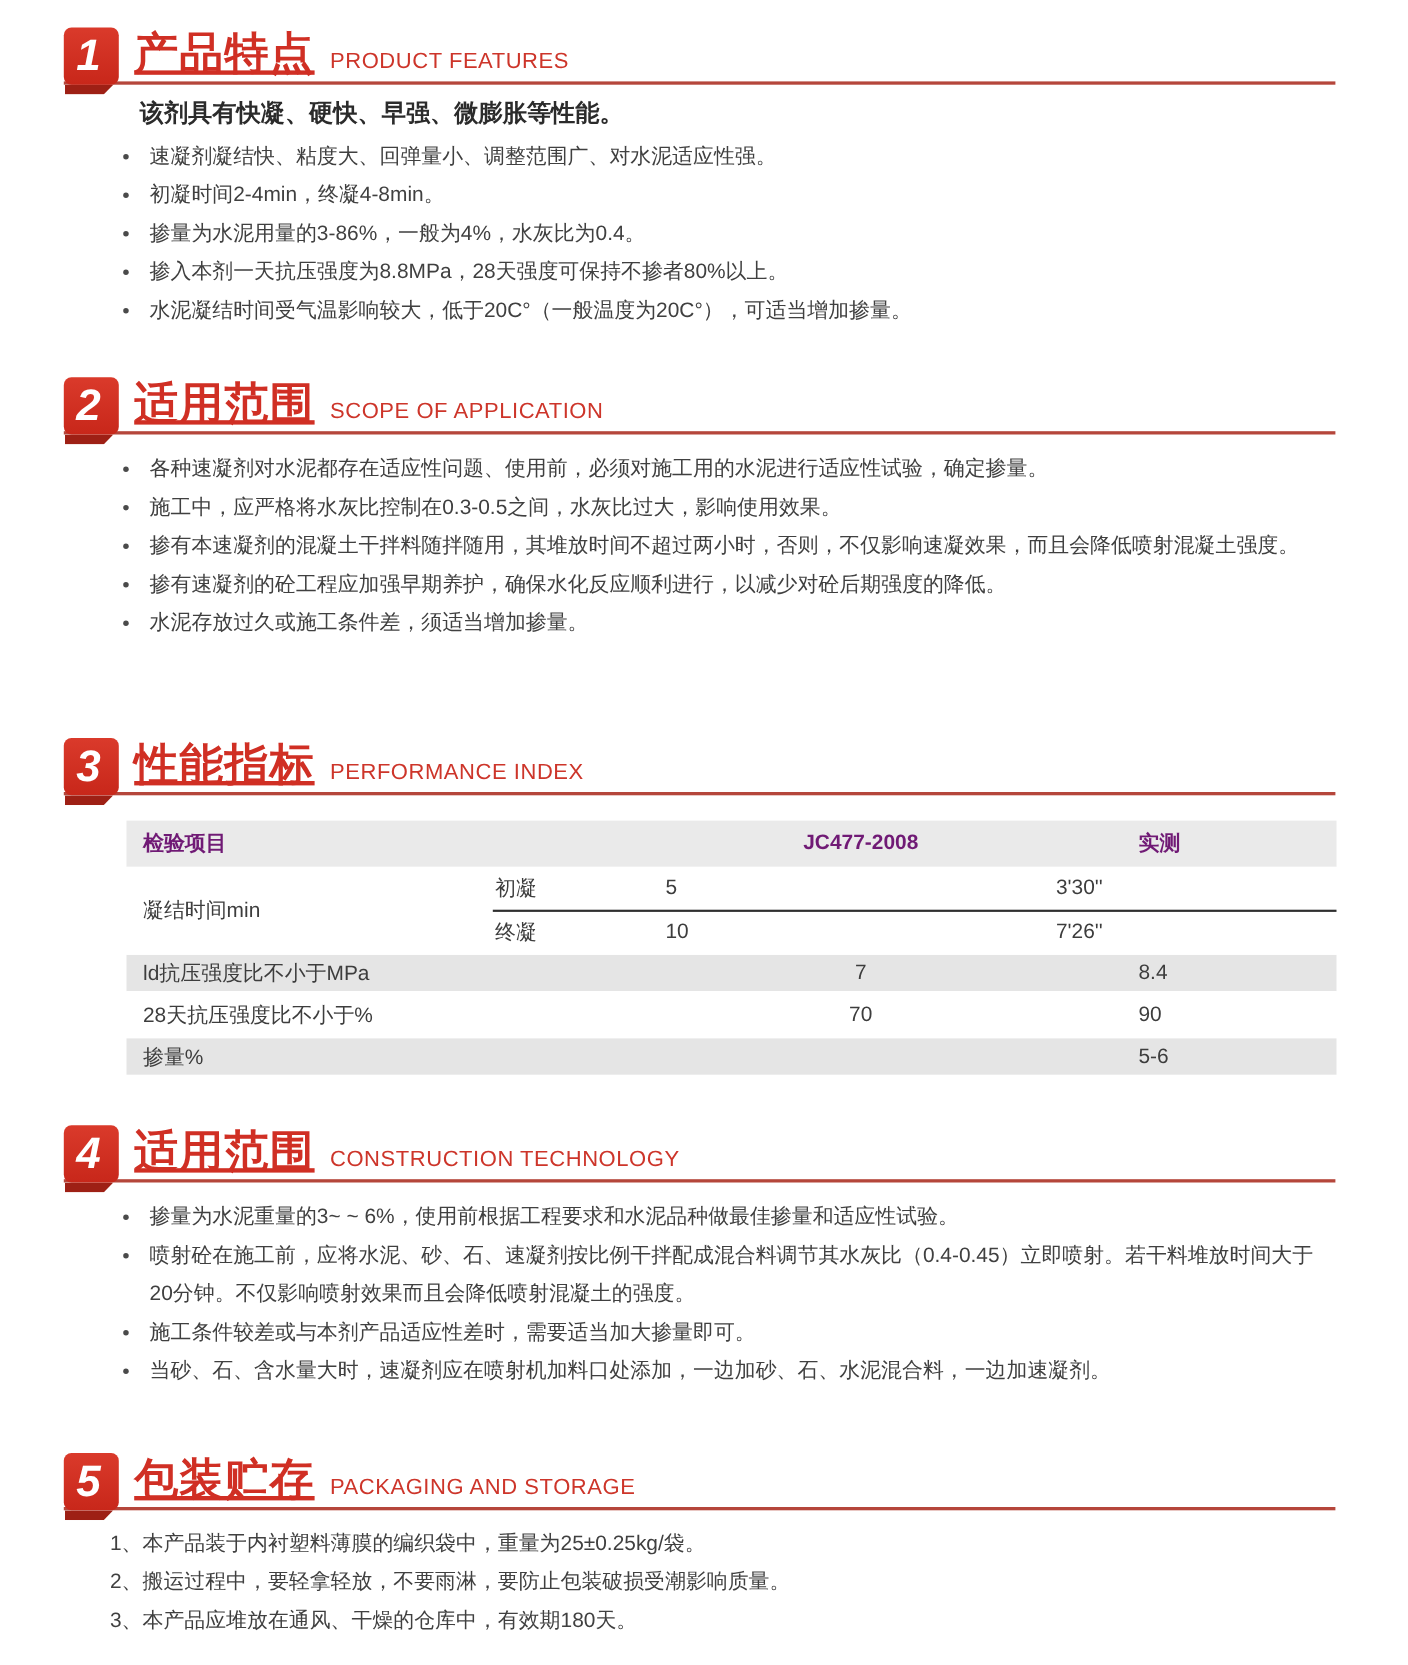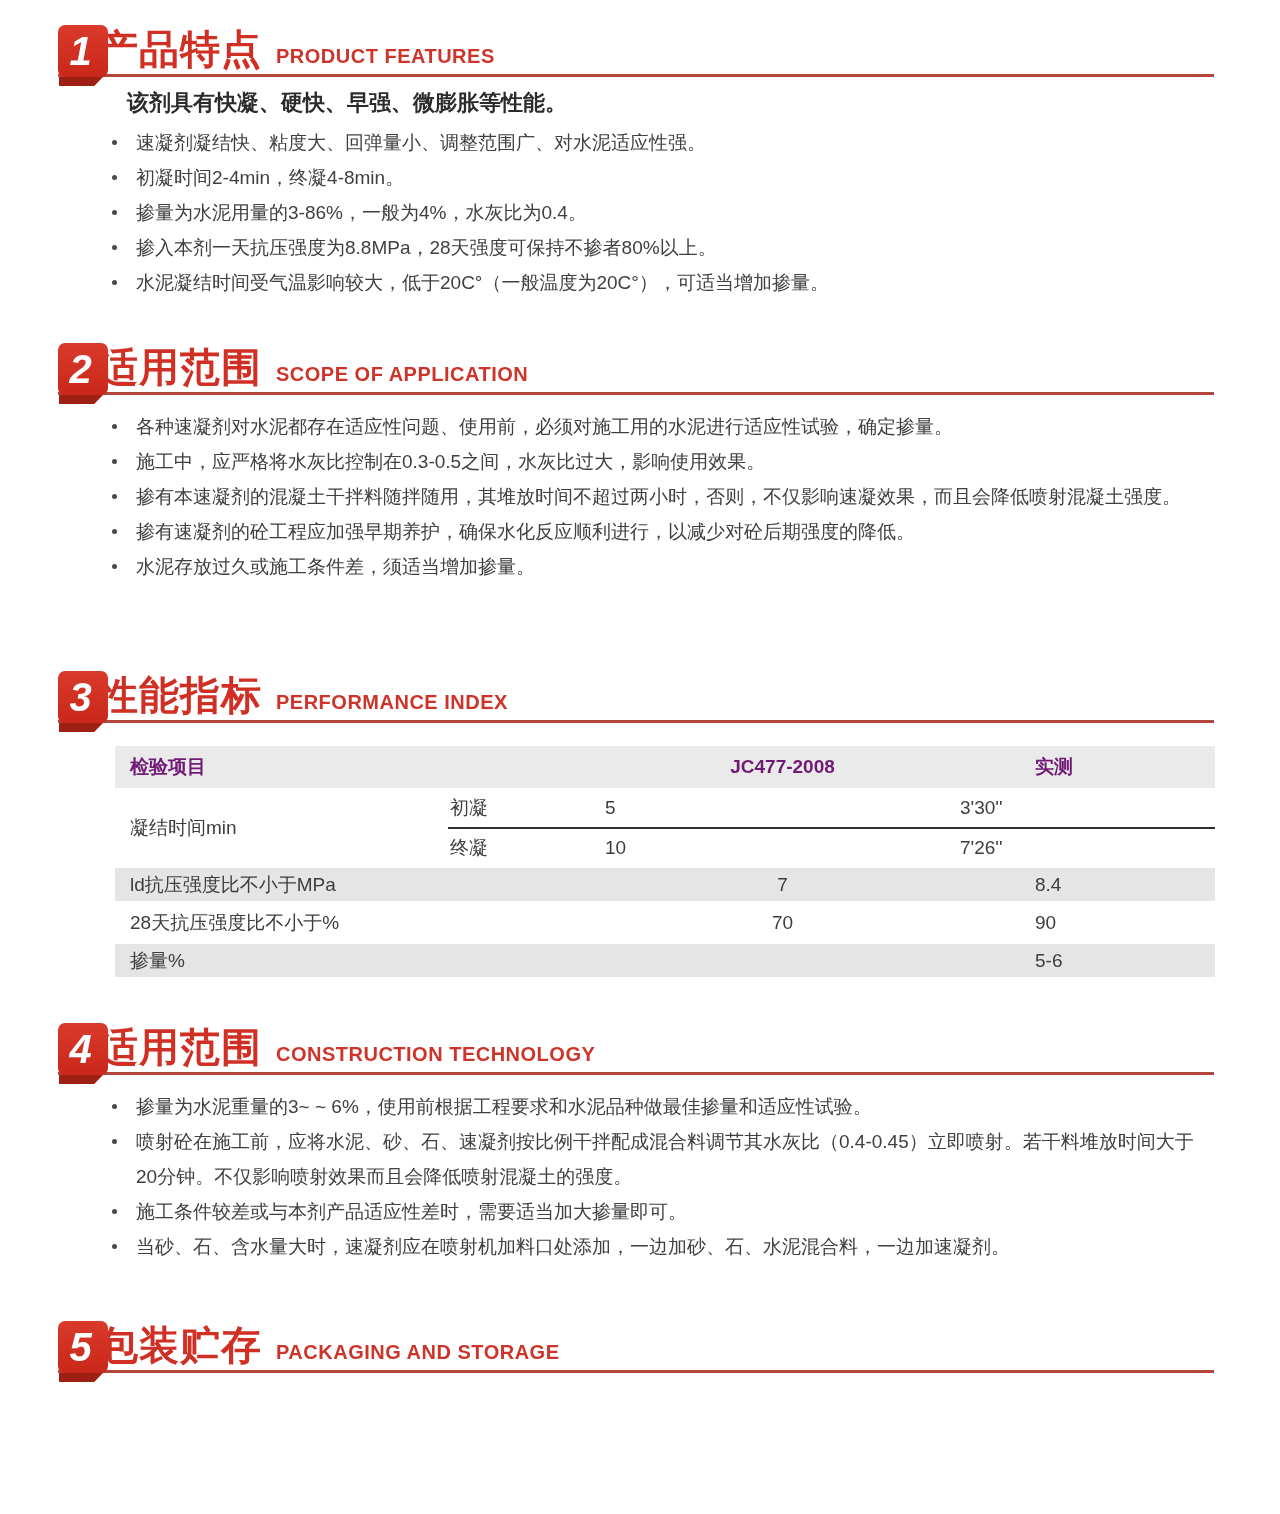"产品特点" .title-zh { margin-left: 40px -> 64px; text-decoration: none -> underline }
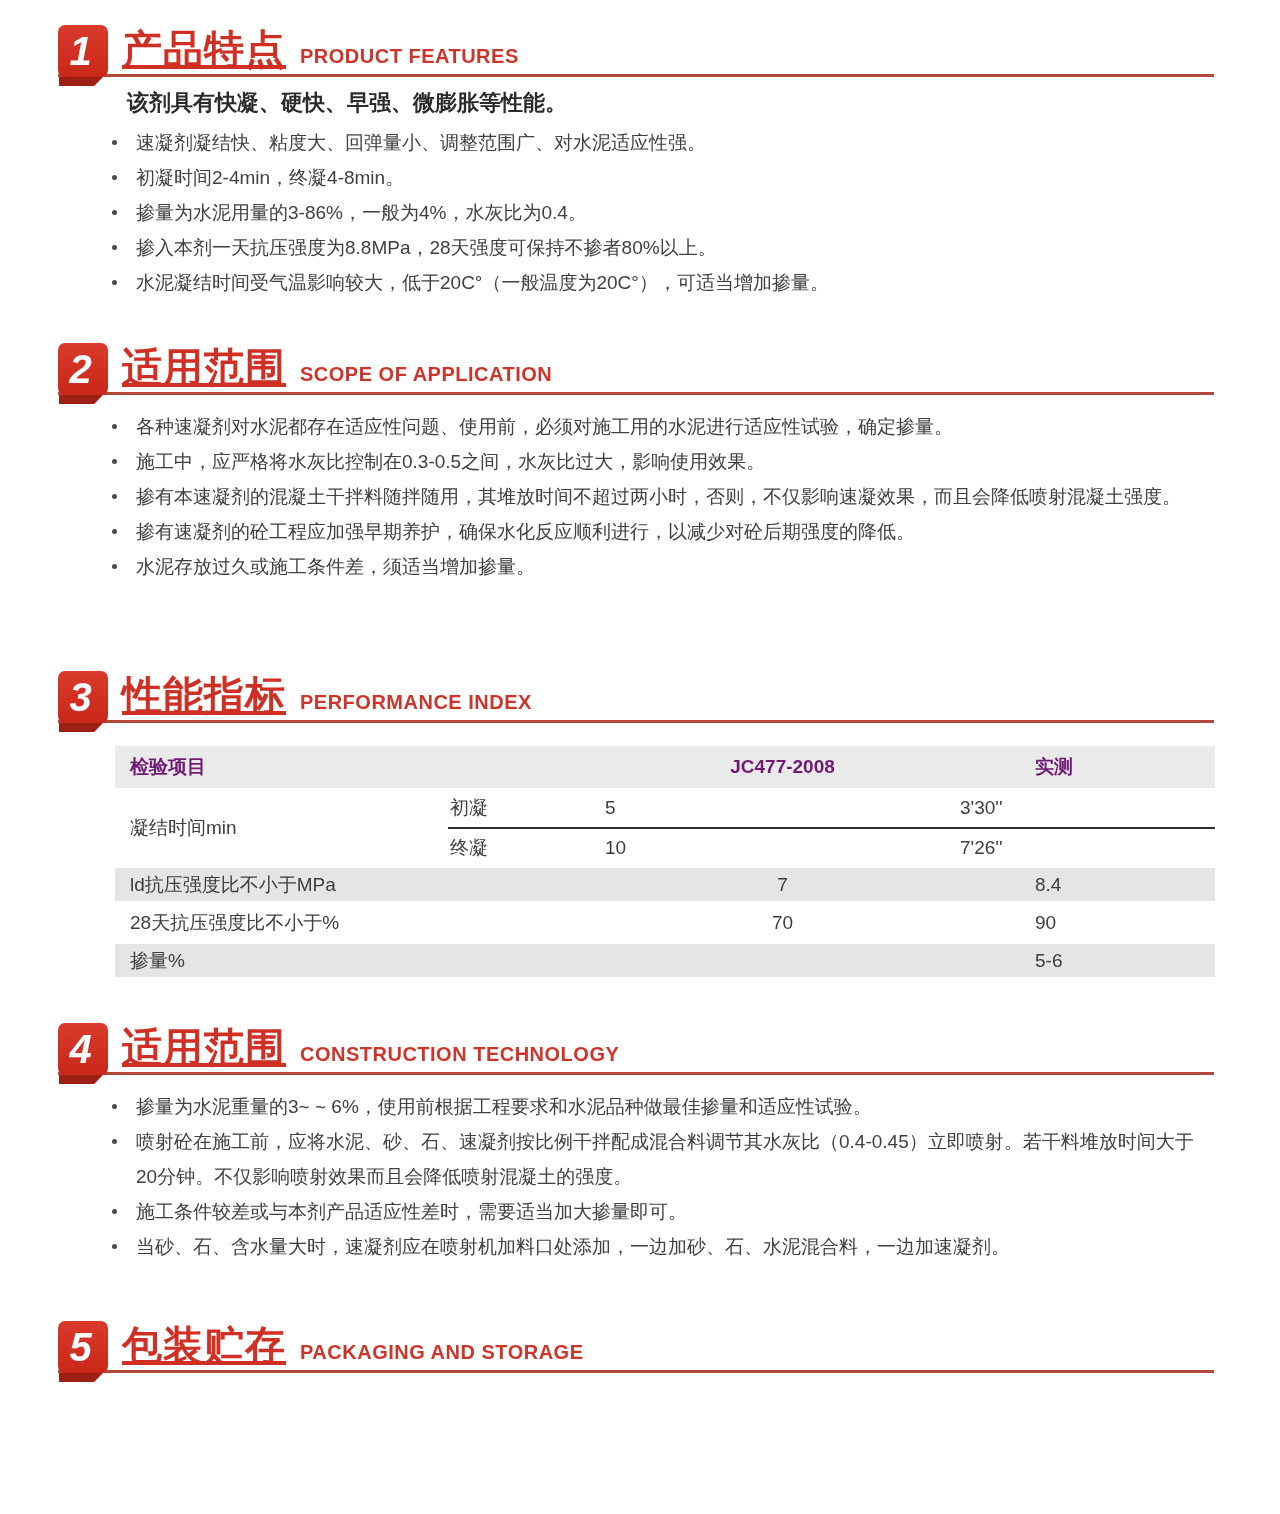"PRODUCT FEATURES" .title-en { font-weight: 700 -> 400 }
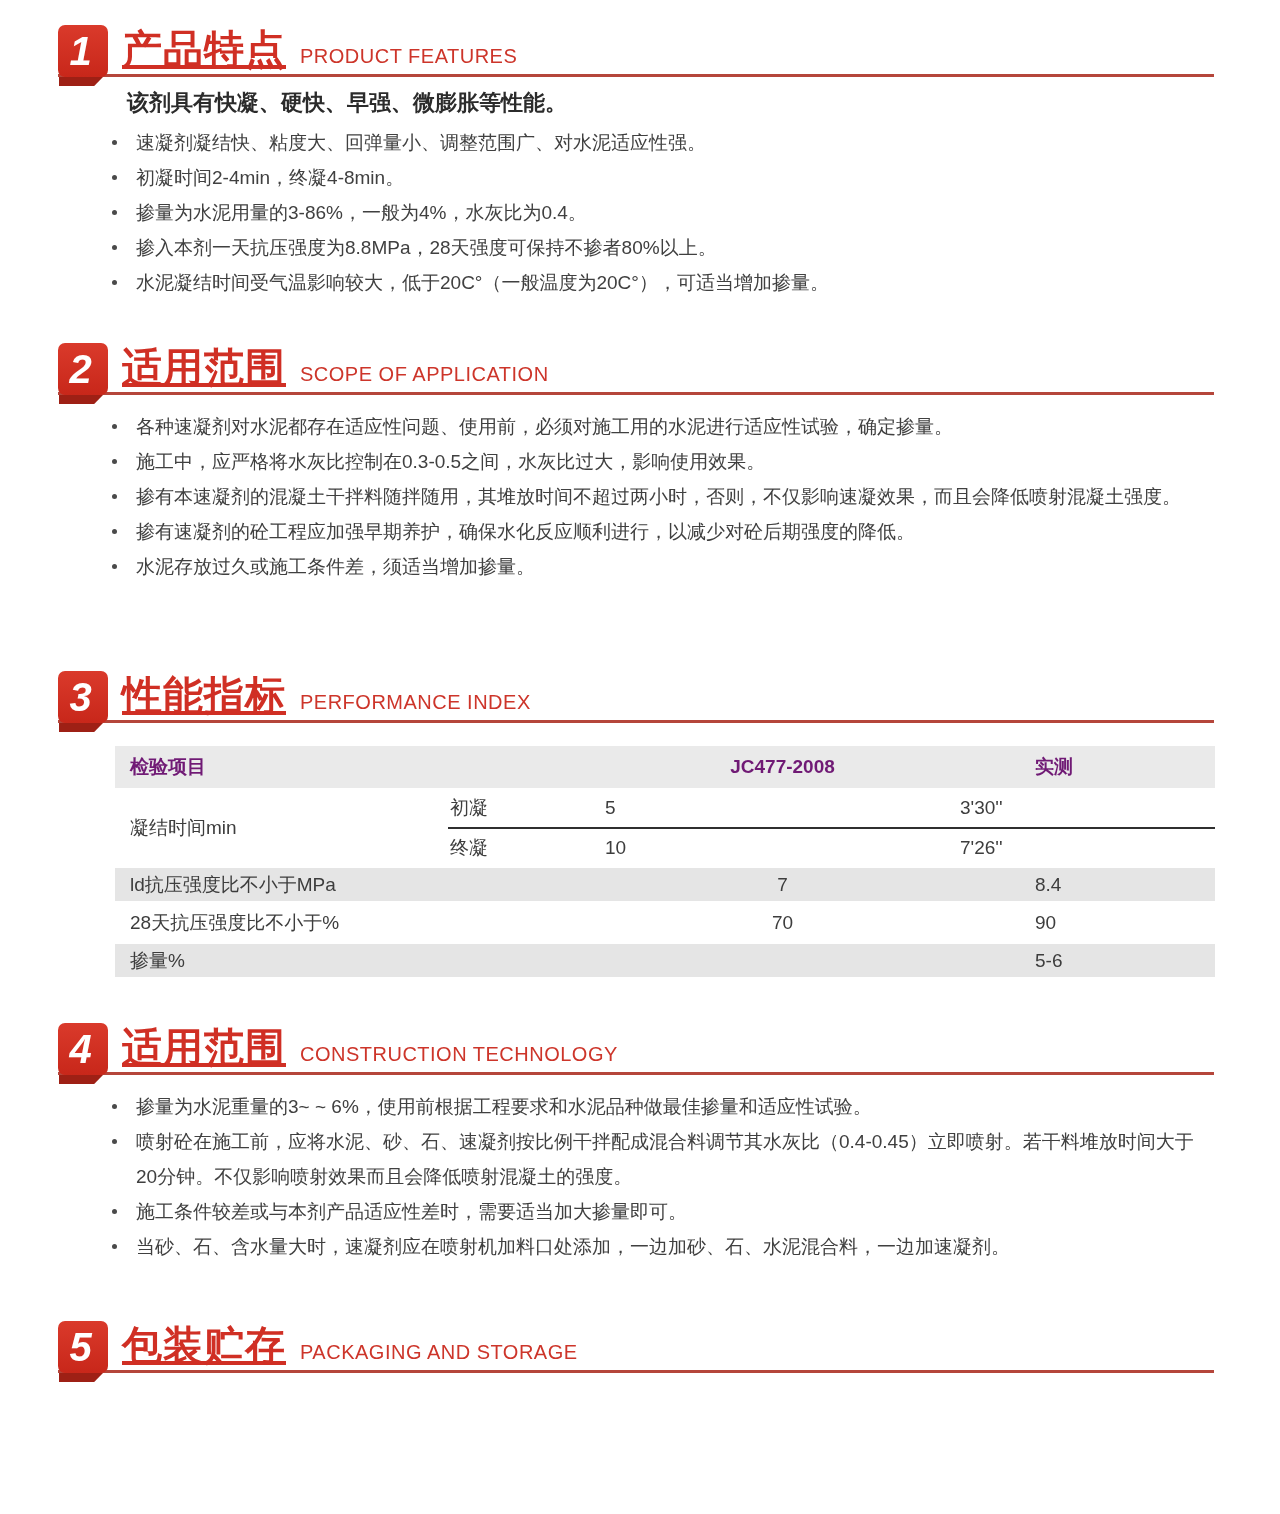"1、本产品装于内衬塑料薄膜的编织袋中，重量为25±0.25kg/袋。" div.numlist { html: none -> <div> <div>1、本产品装于内衬塑料薄膜的编织袋中，重量为25±0.25kg/袋。</div> <div>2、搬运过程中，要轻拿轻放，不要雨淋，要防止包装破损受潮影响质量。</div> <div>3、本产品应堆放在通风、干燥的仓库中，有效期180天。</div> </div> }
